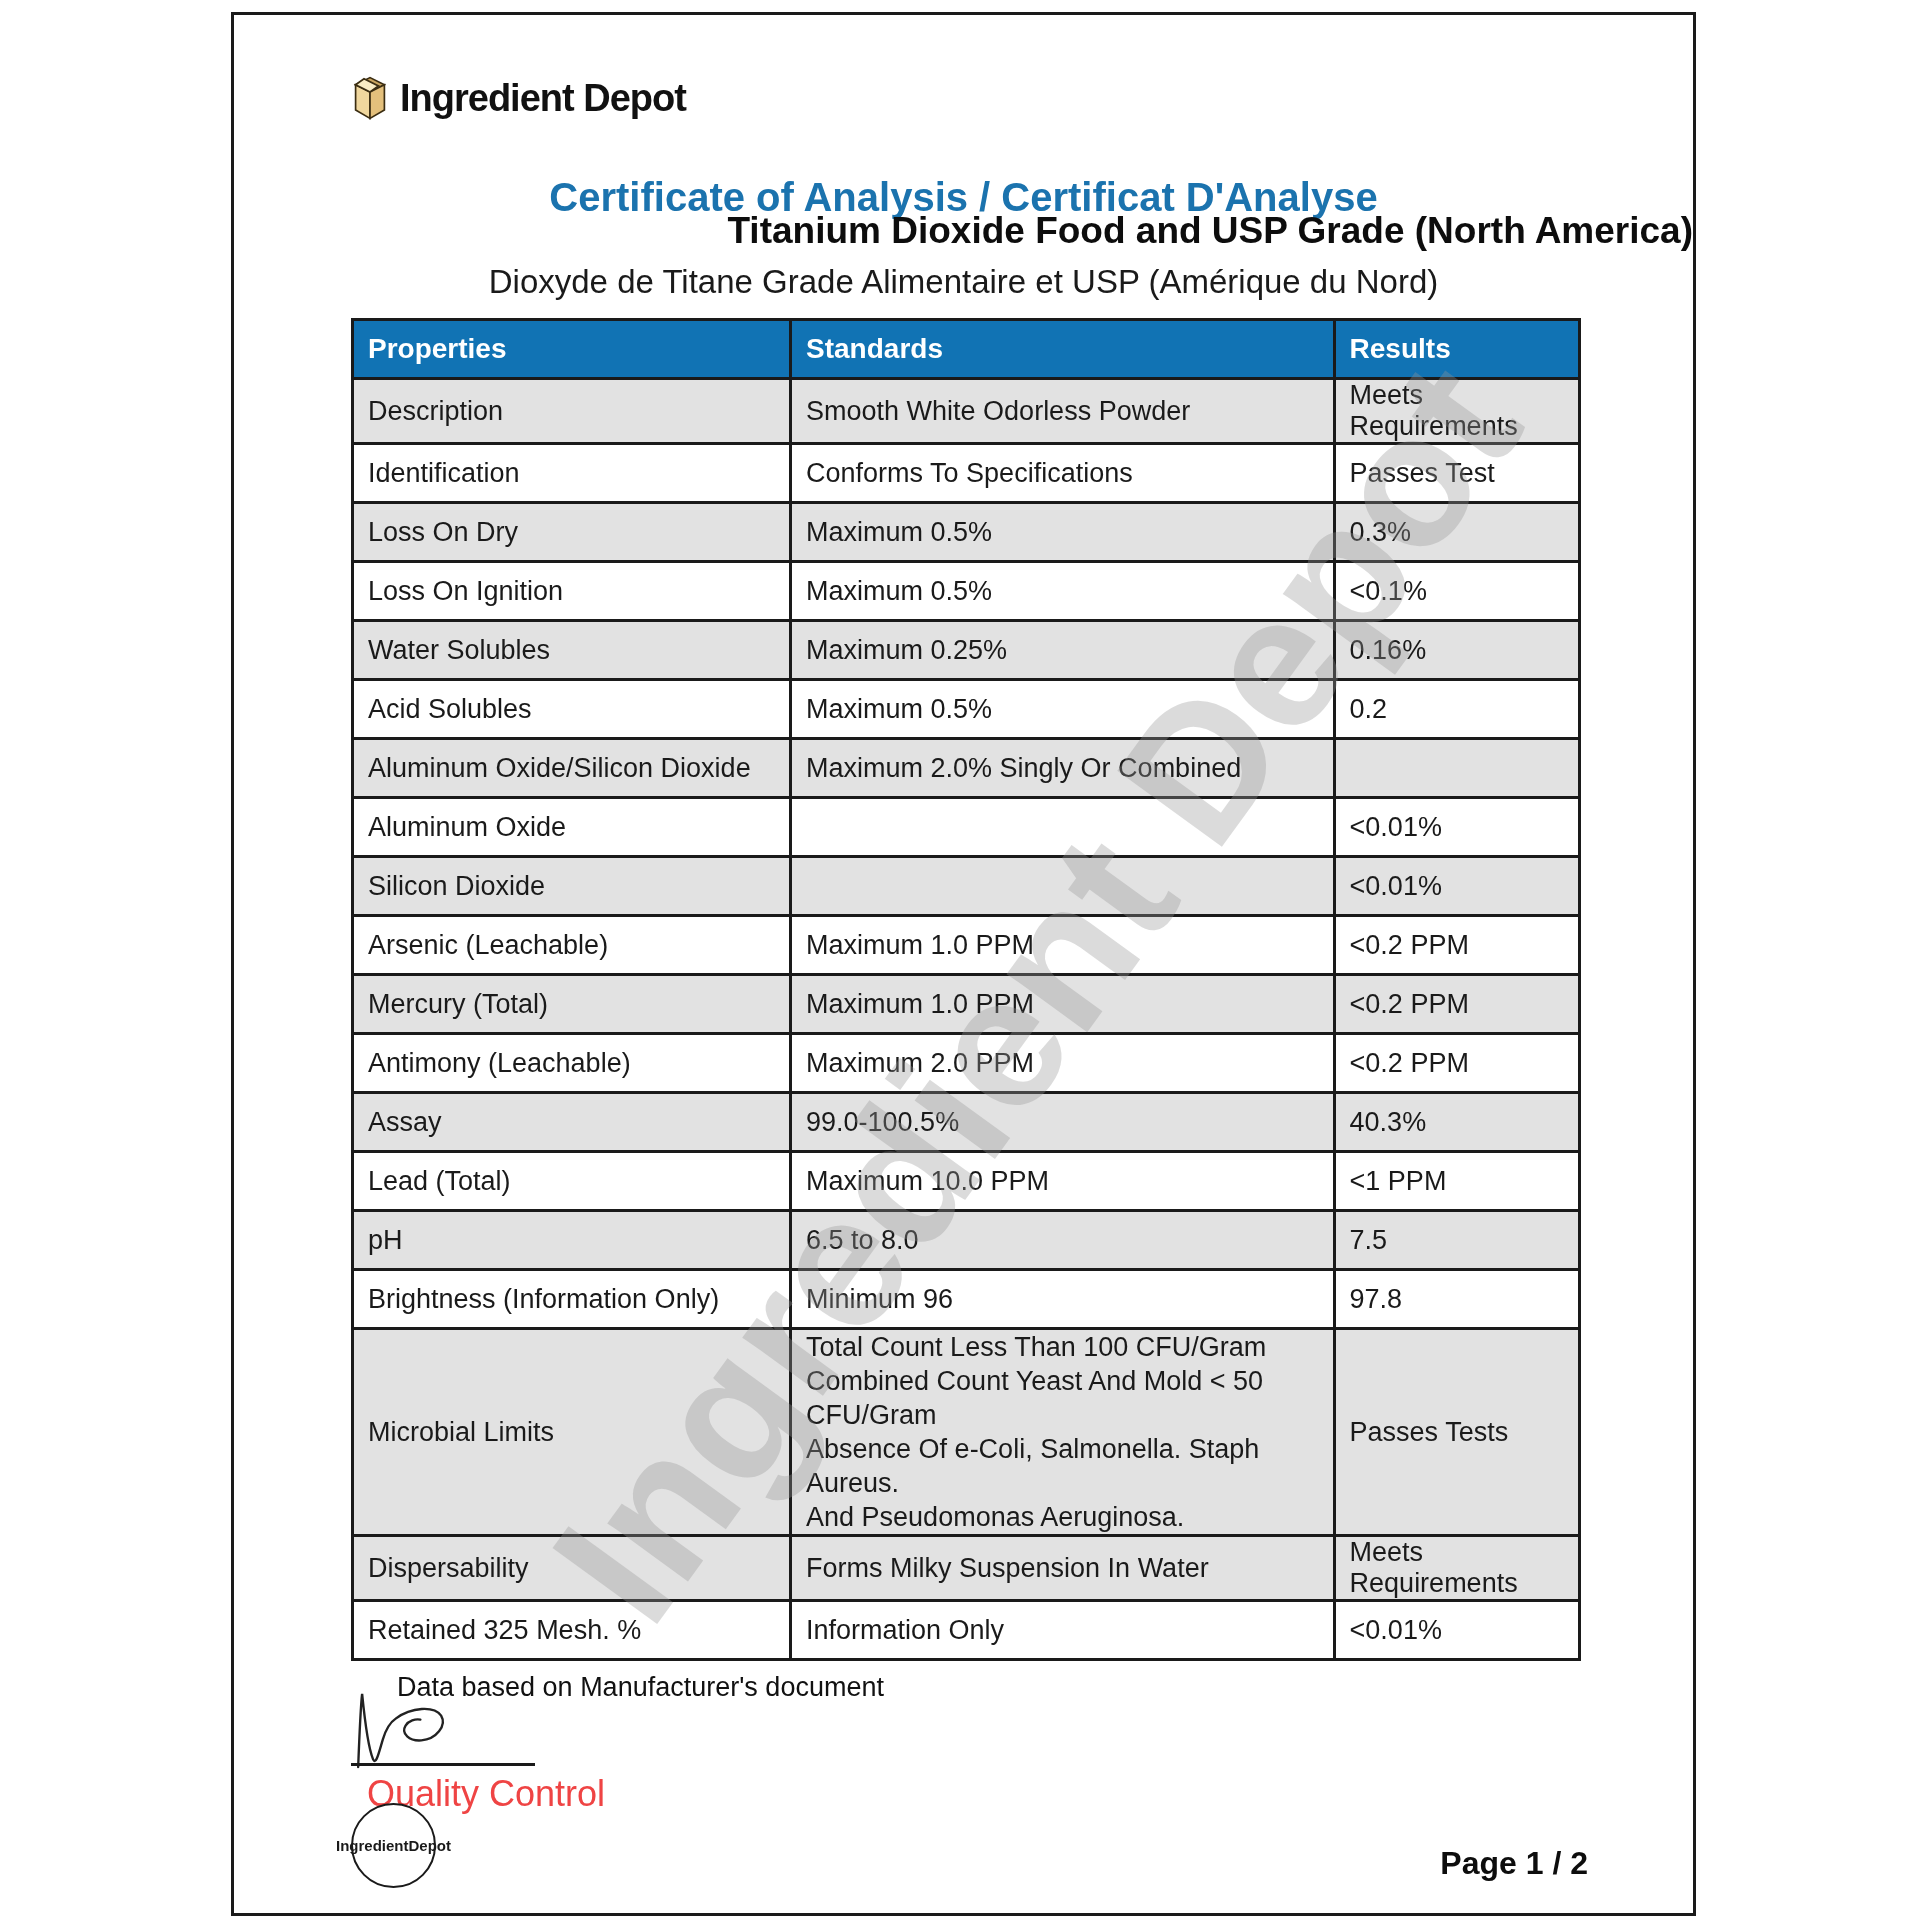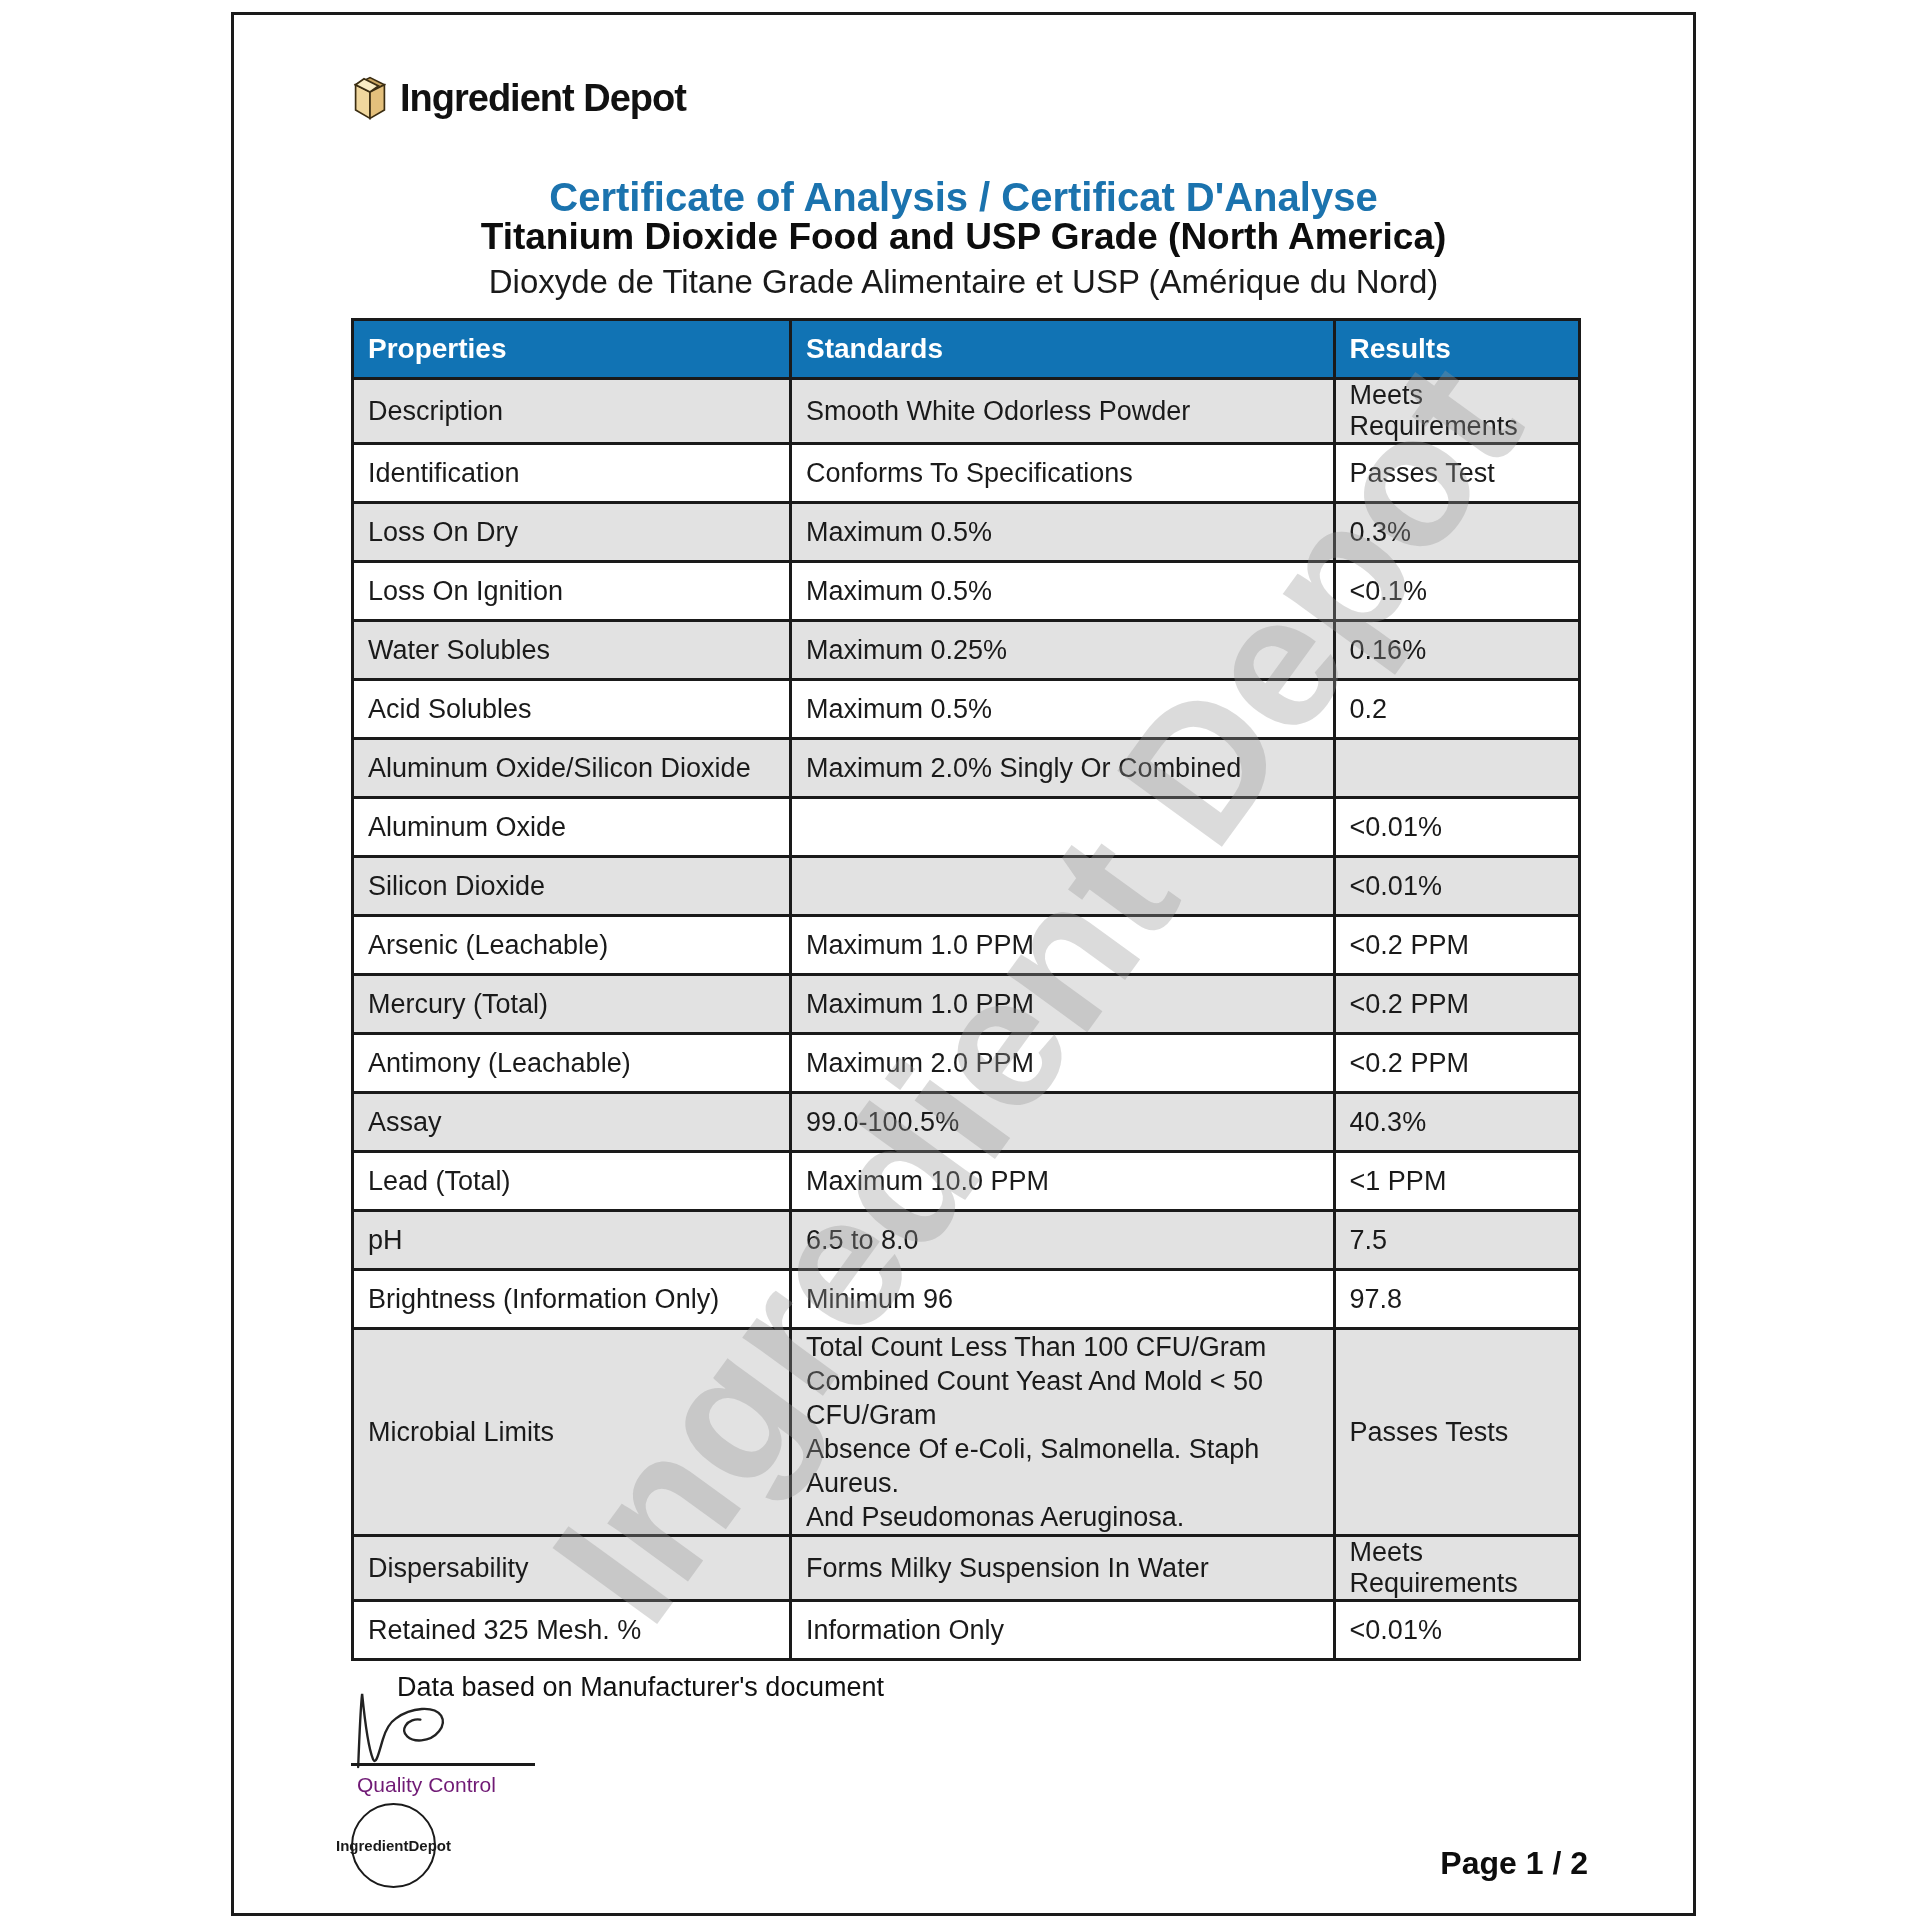"Titanium Dioxide Food and USP" .subtitle-en { text-align: center -> right; top: 201px -> 195px }
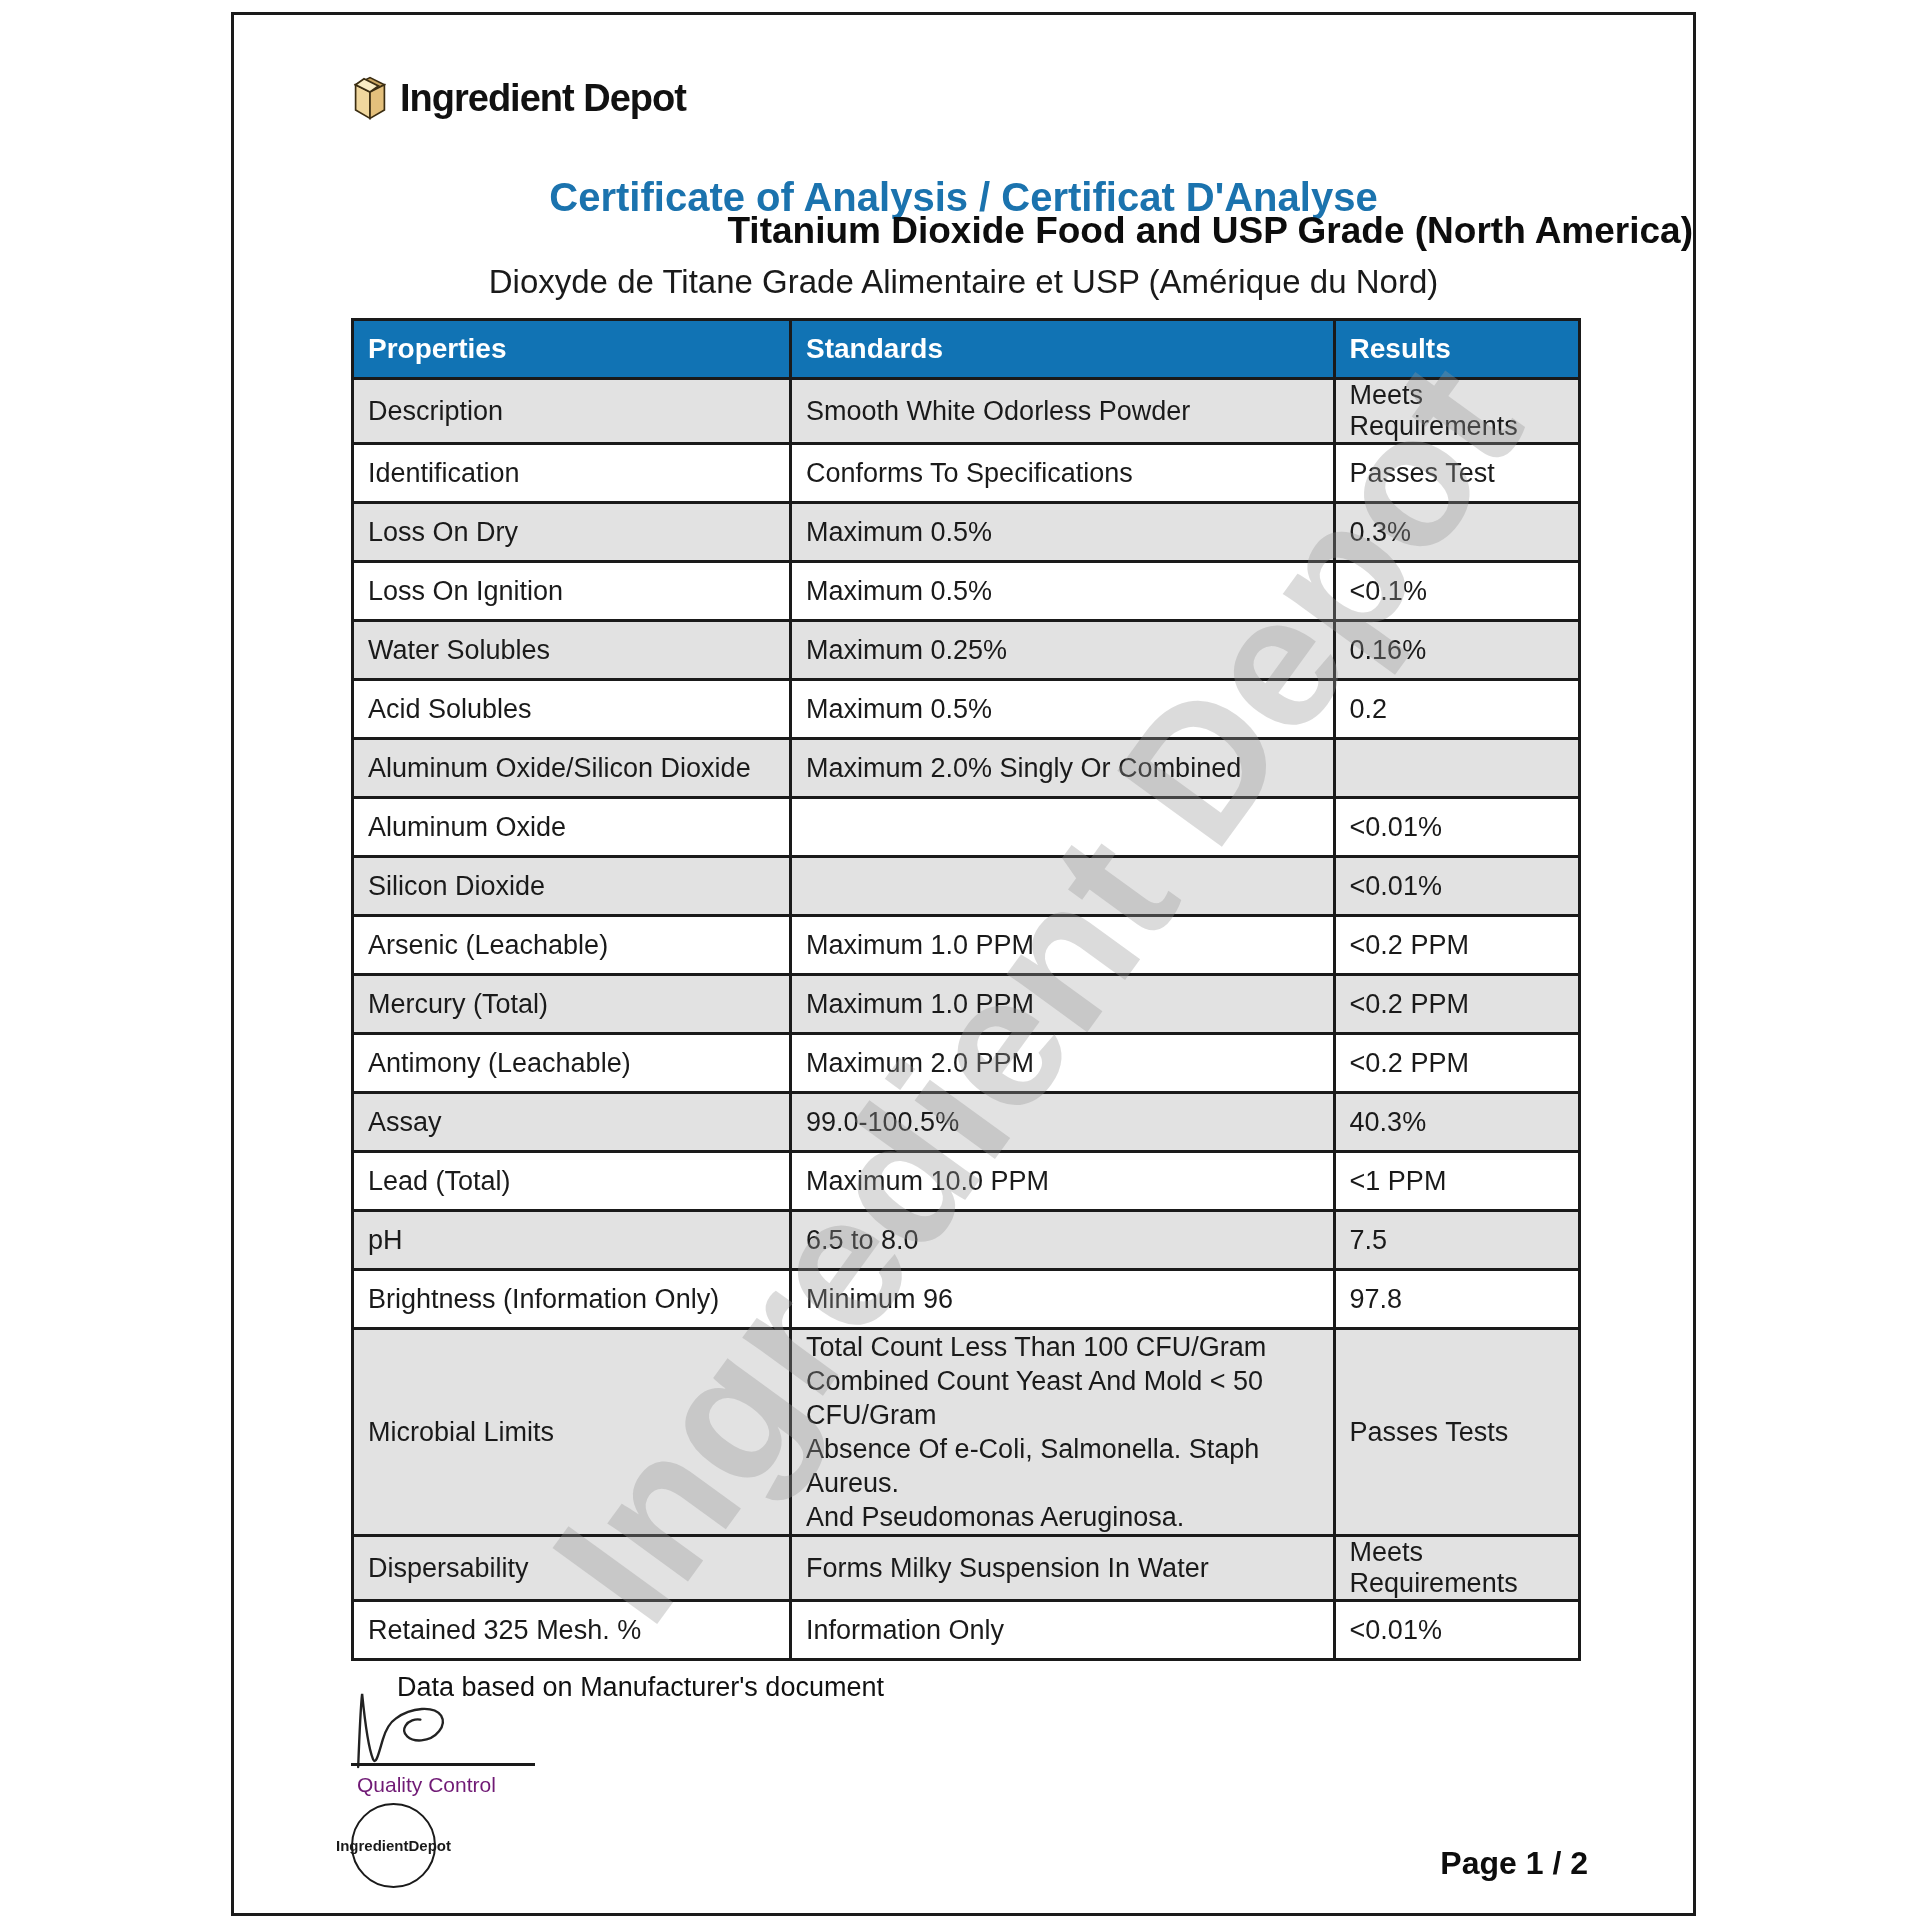"Quality Control" .qc { color: #701a75 -> #ef4444; font-size: 21px -> 36px; left: 123px -> 133px }
